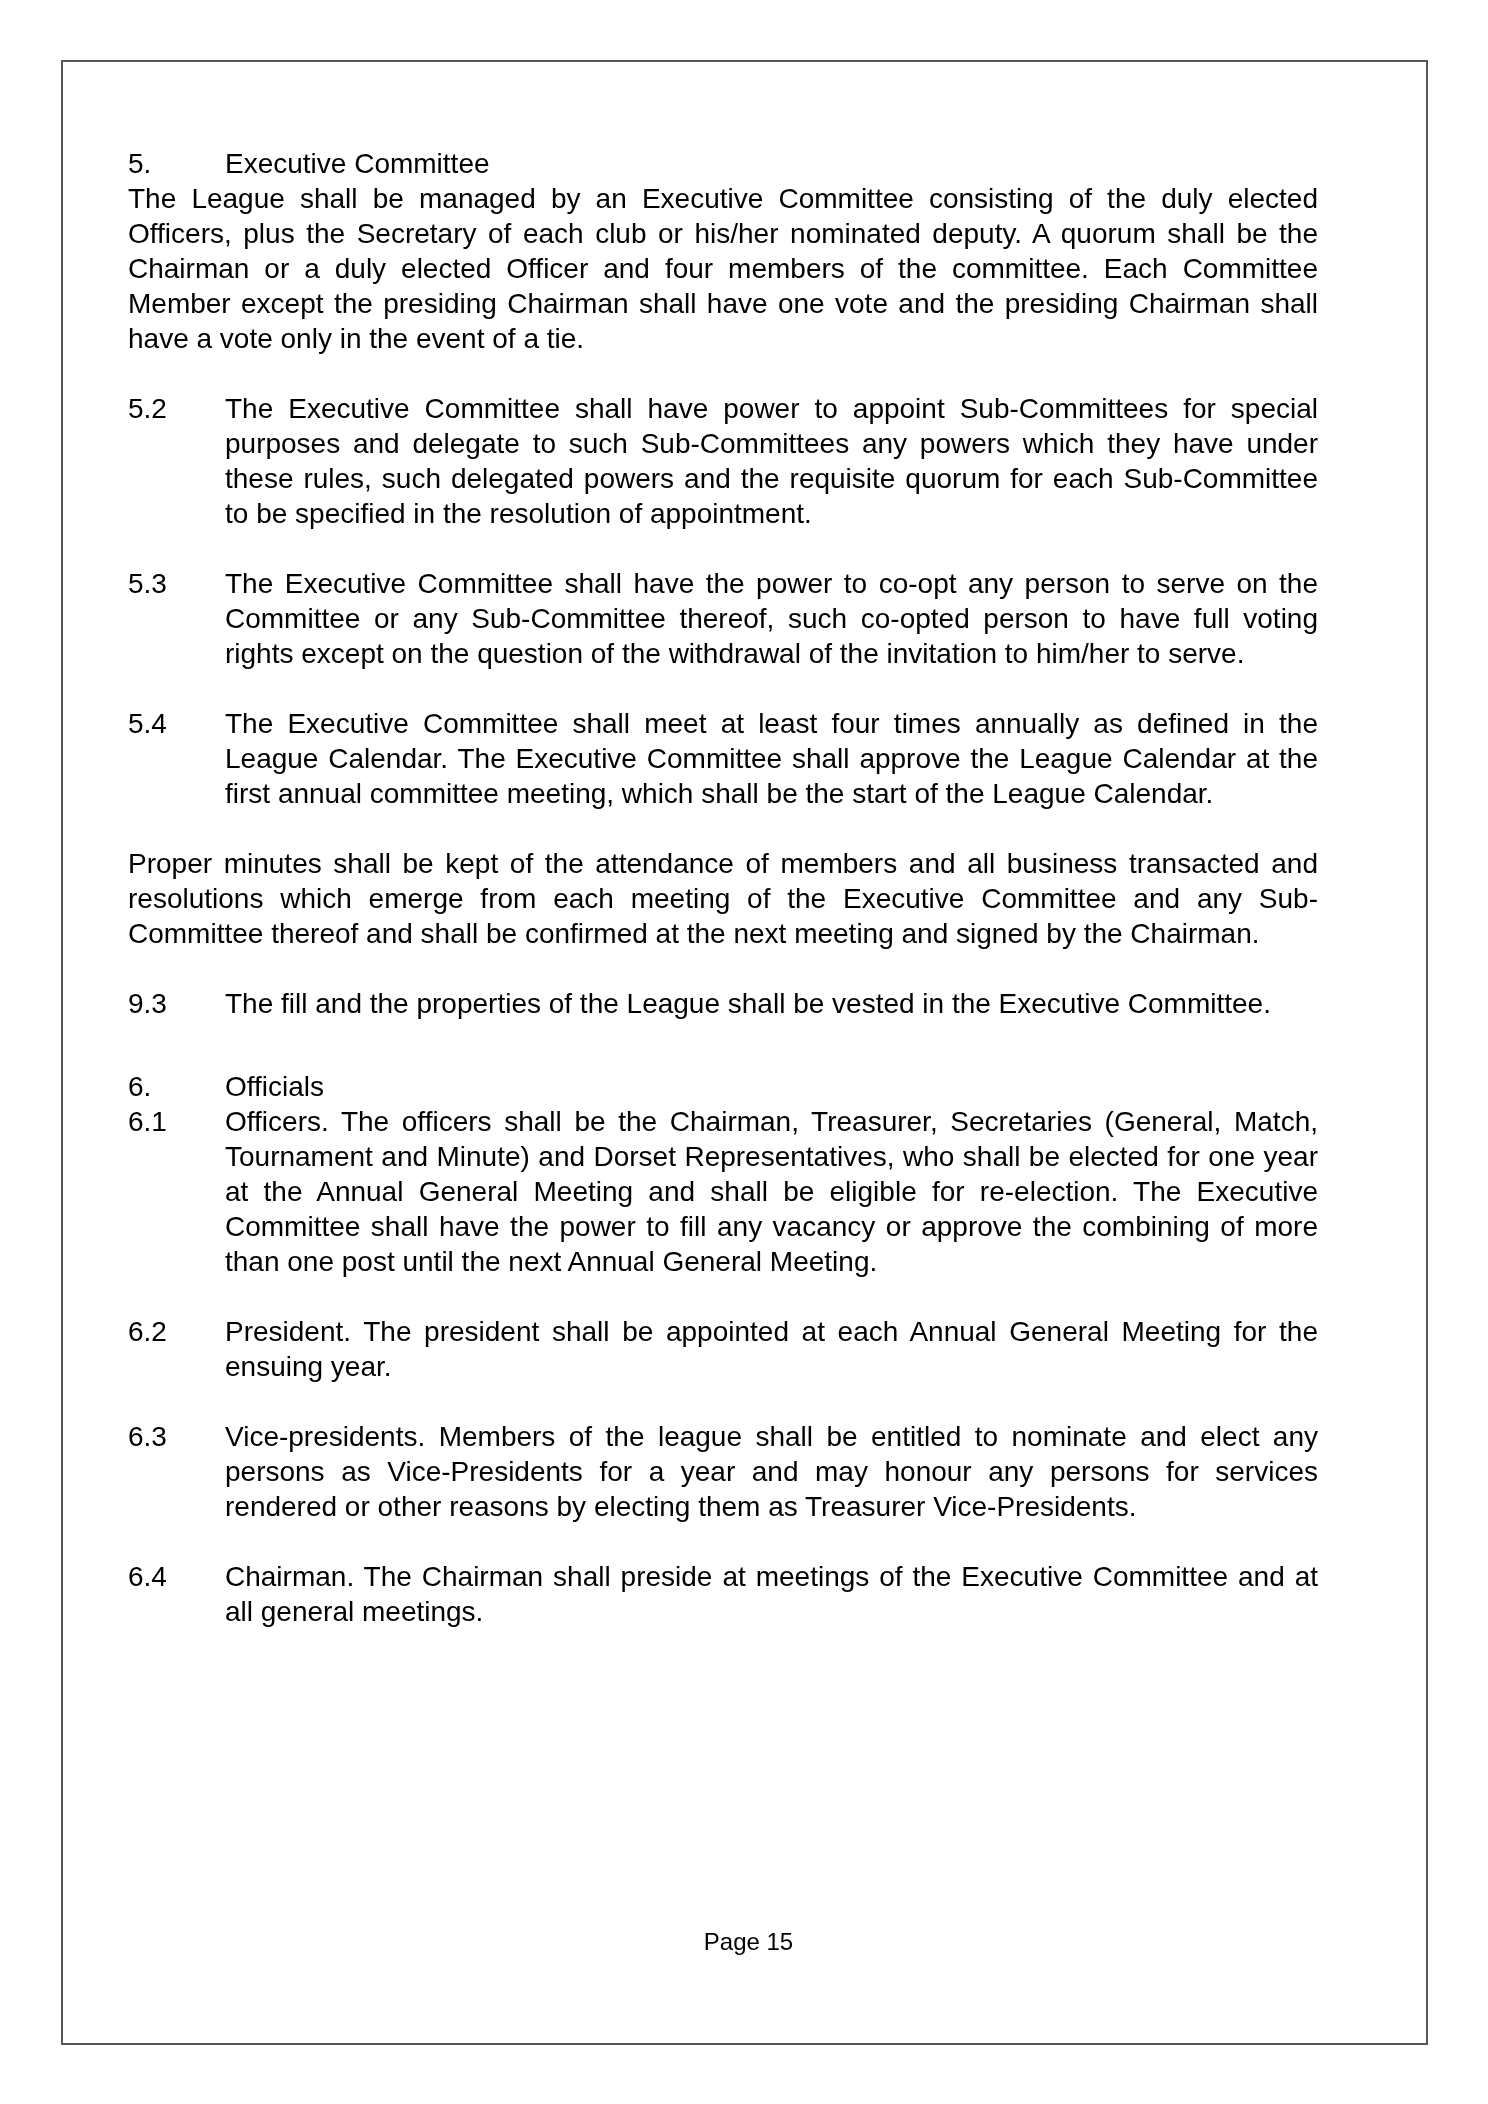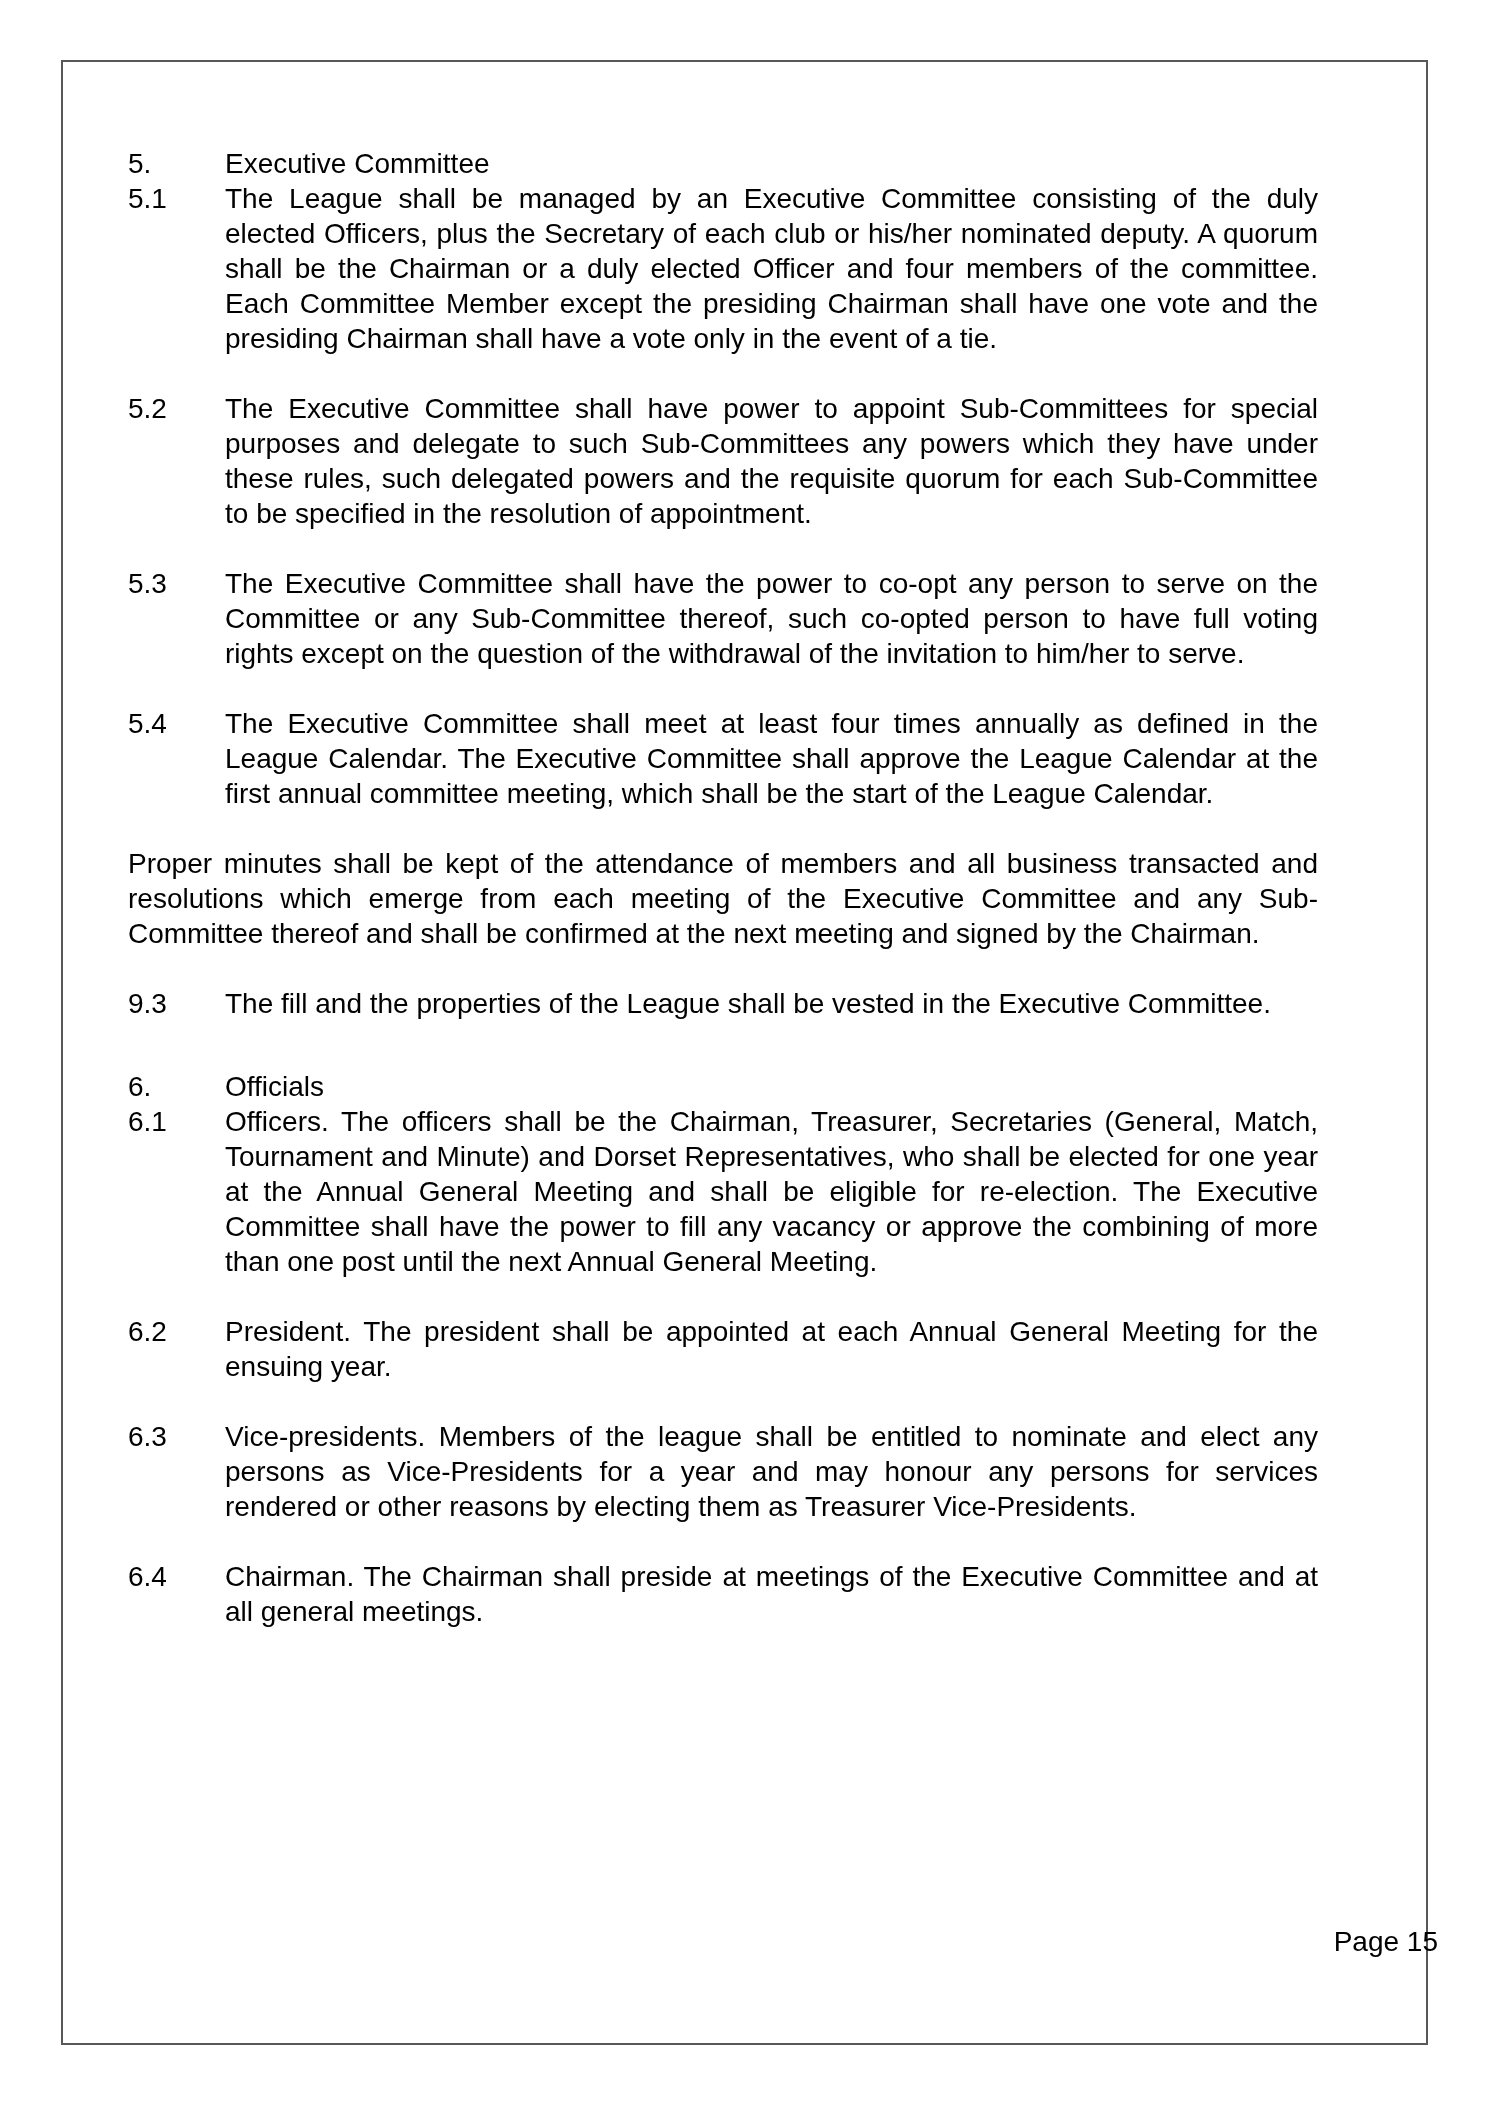"5.1" span.num { html: <span>5.1</span> -> none }
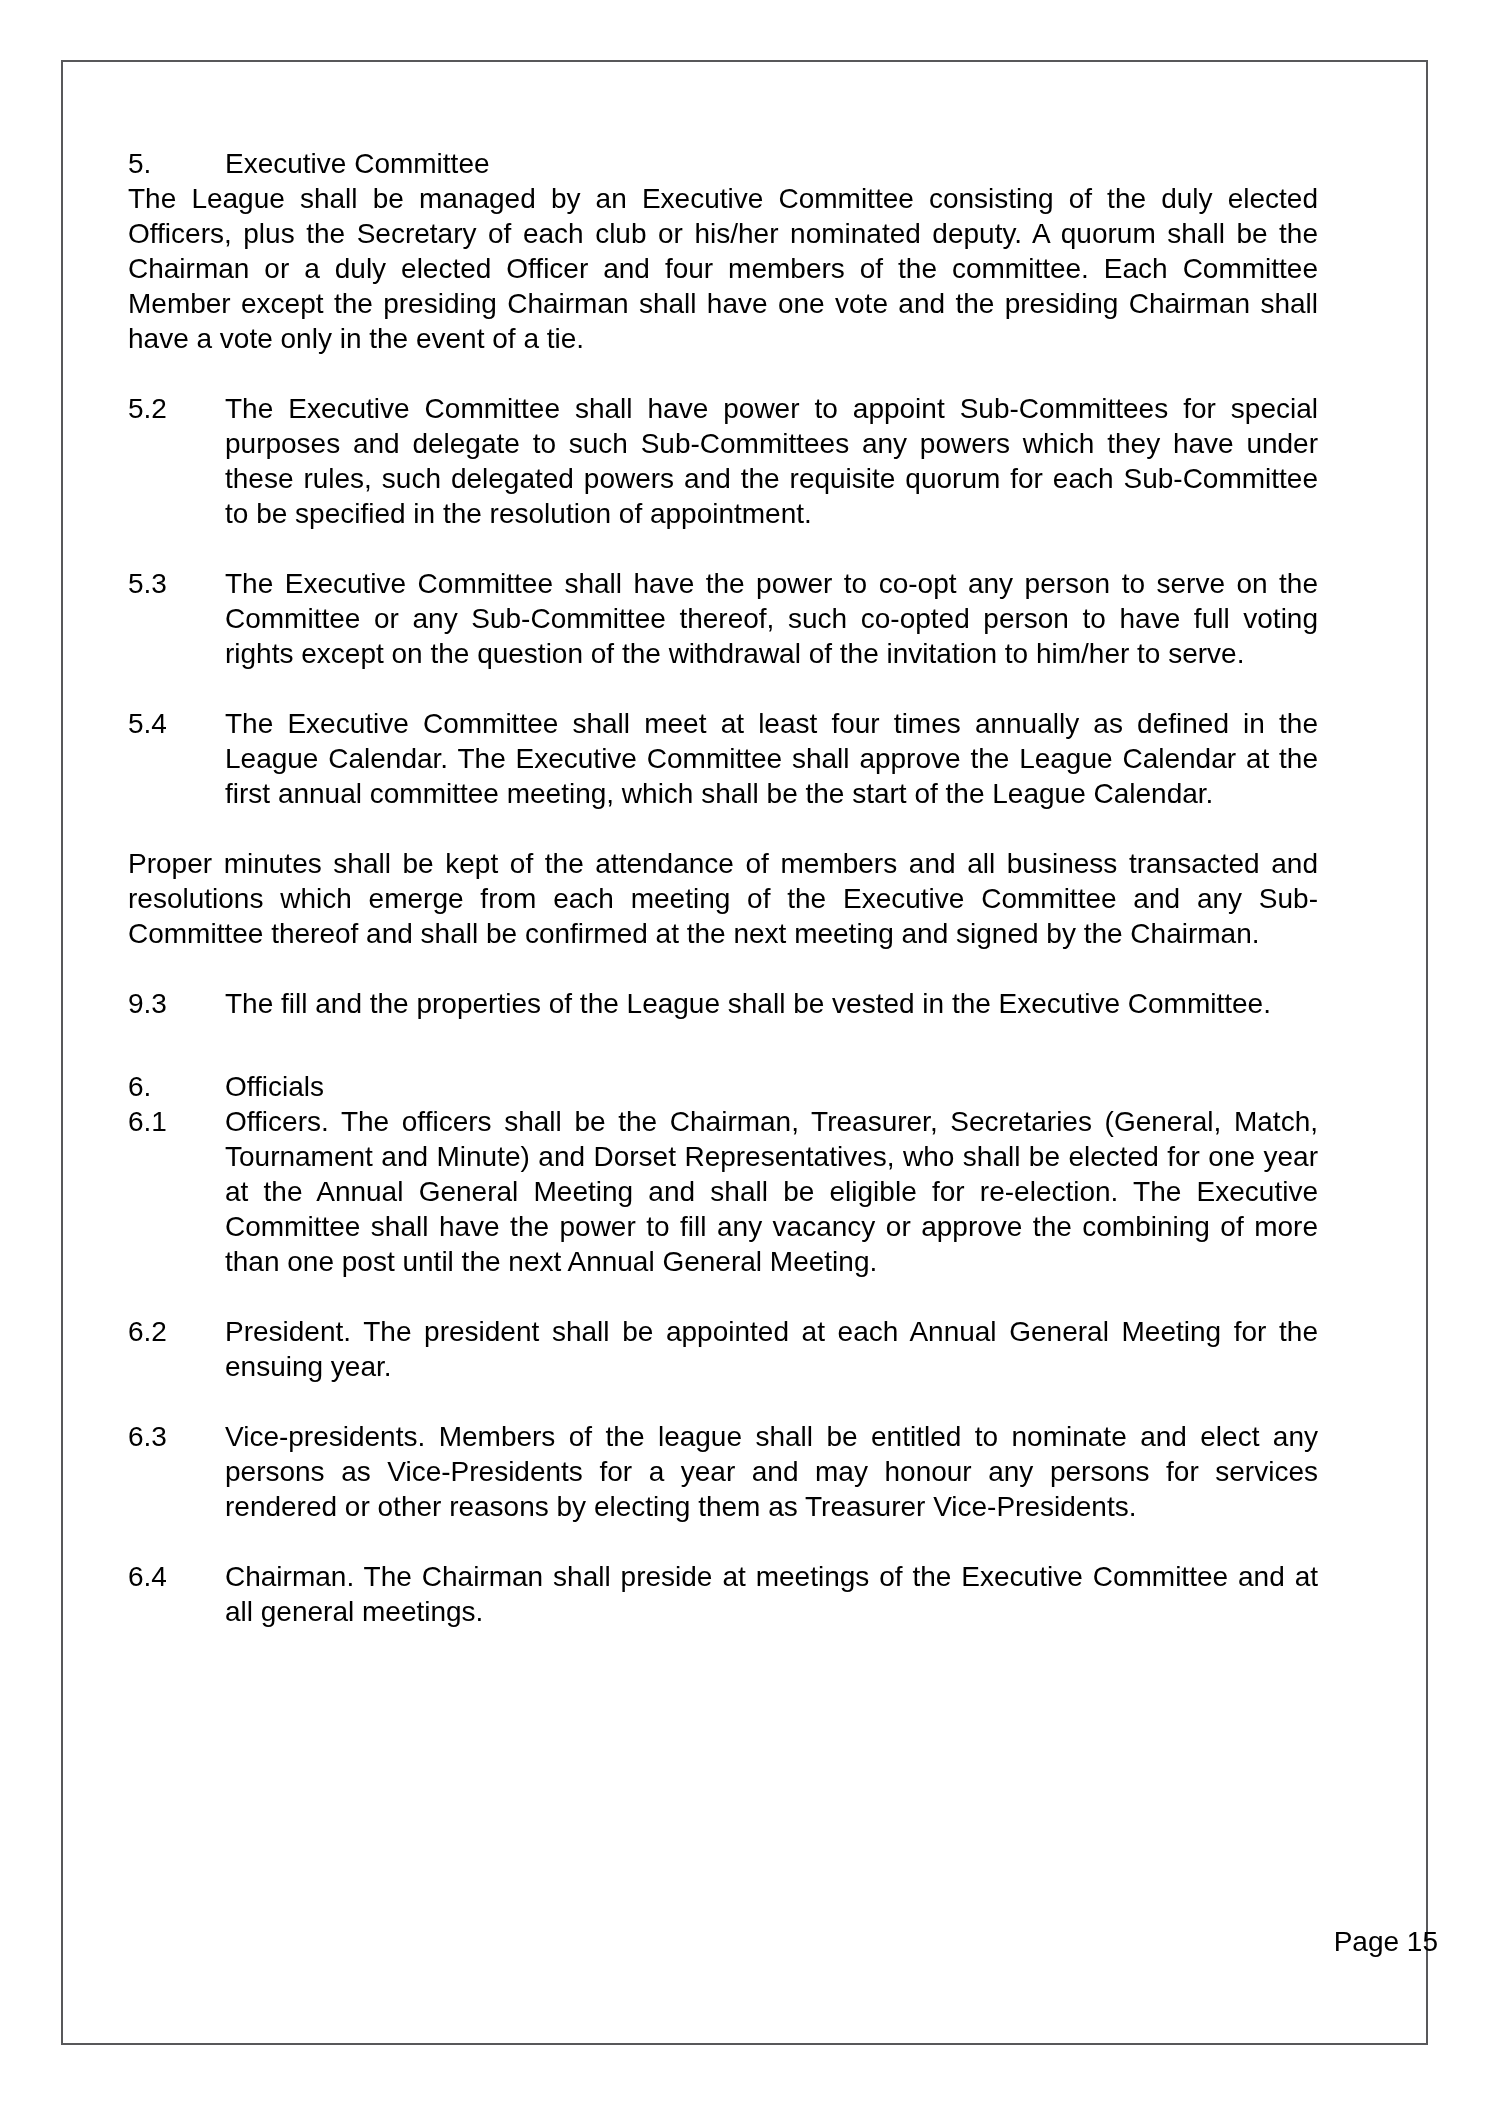"Page 15" .footer { font-size: 28px -> 24px; left: 12px -> 4px; text-align: right -> center }
